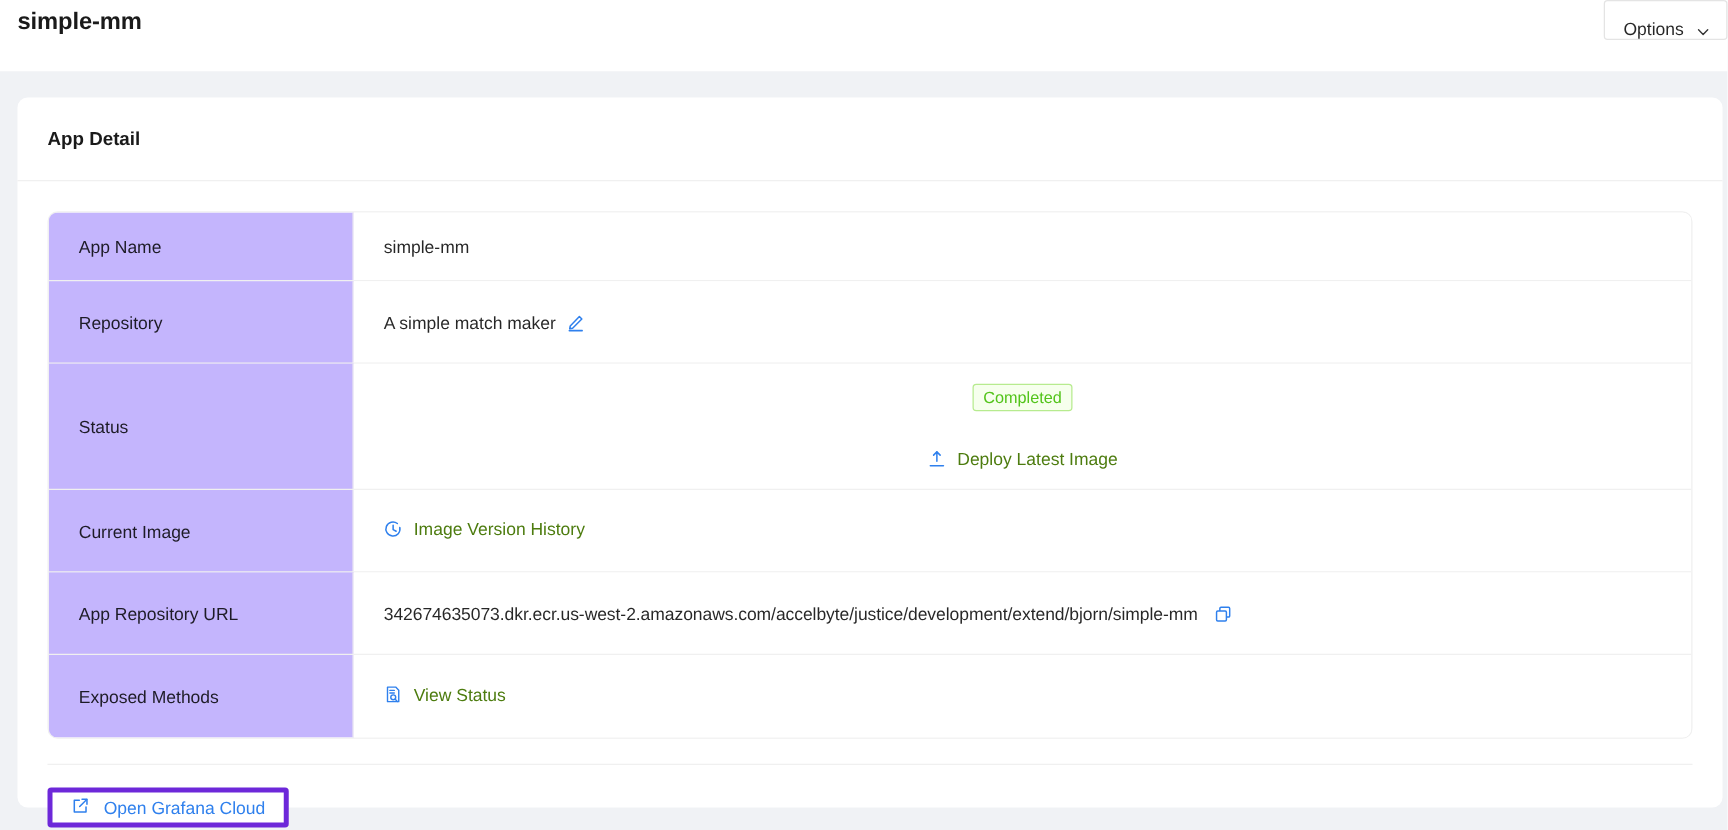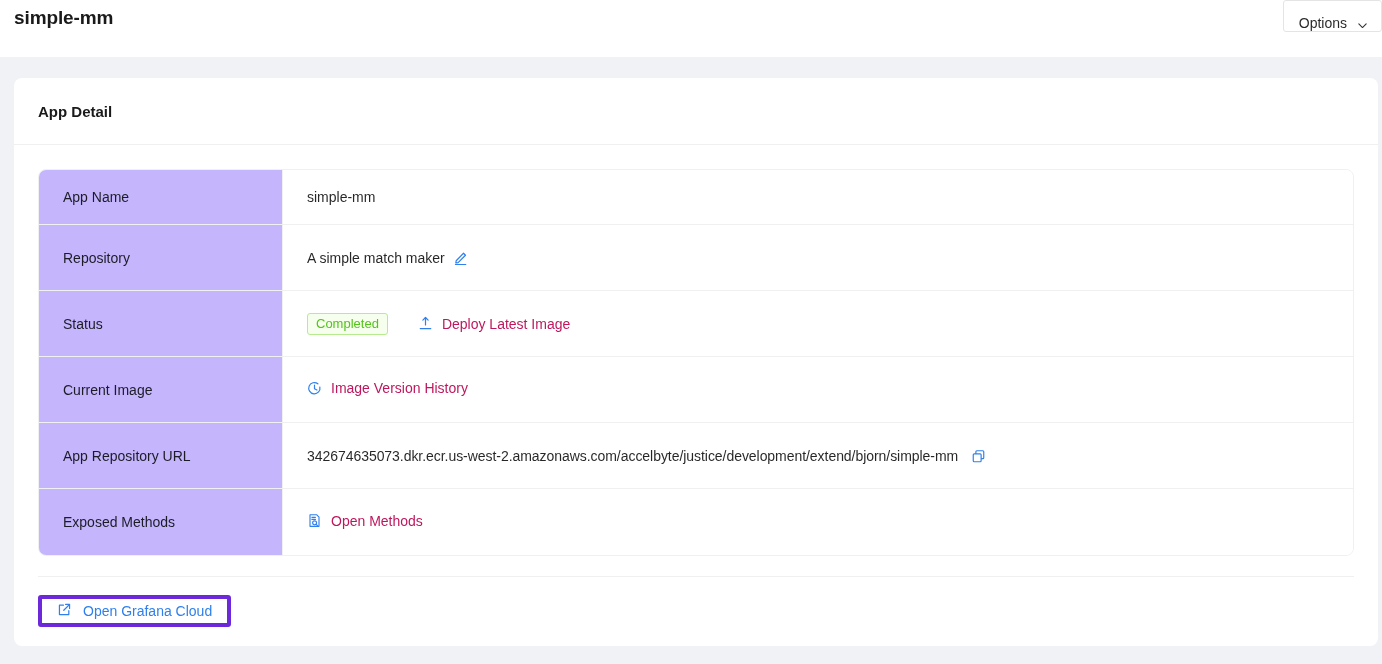"Completed" .status-actions { flex-direction: none -> column }
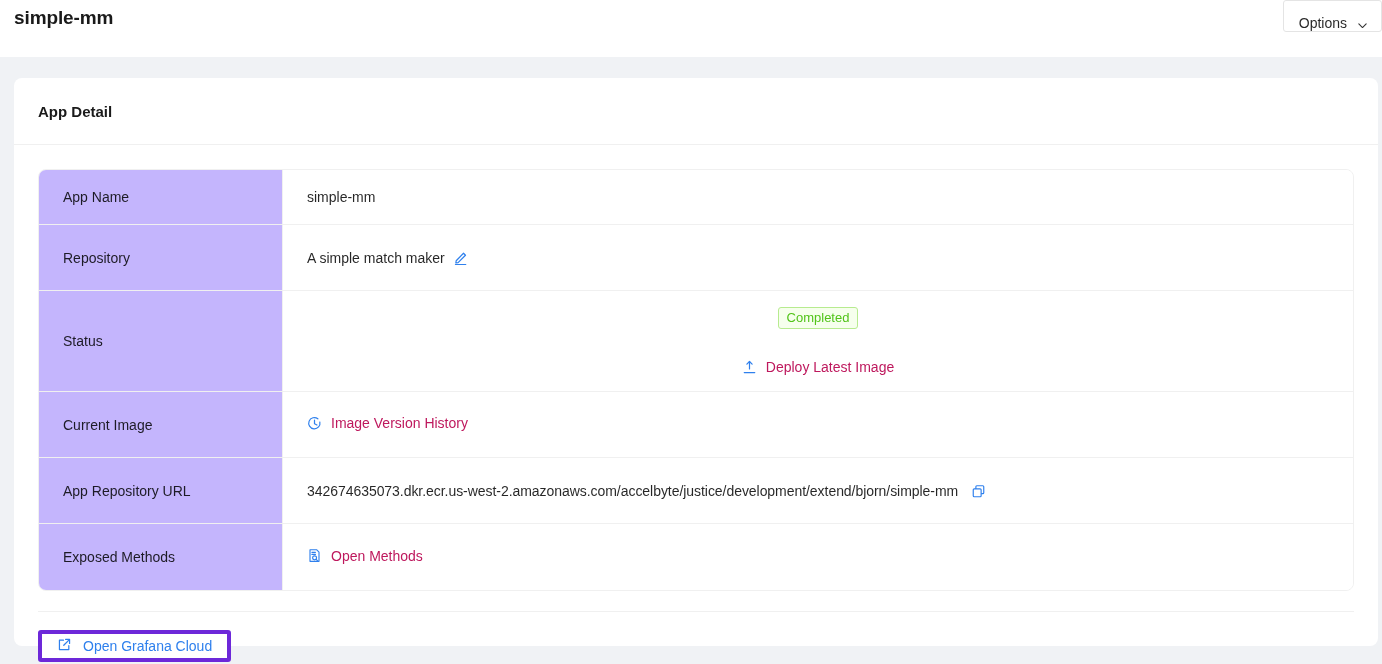"Deploy Latest Image" .link { color: #be185d -> #4d7c0f }
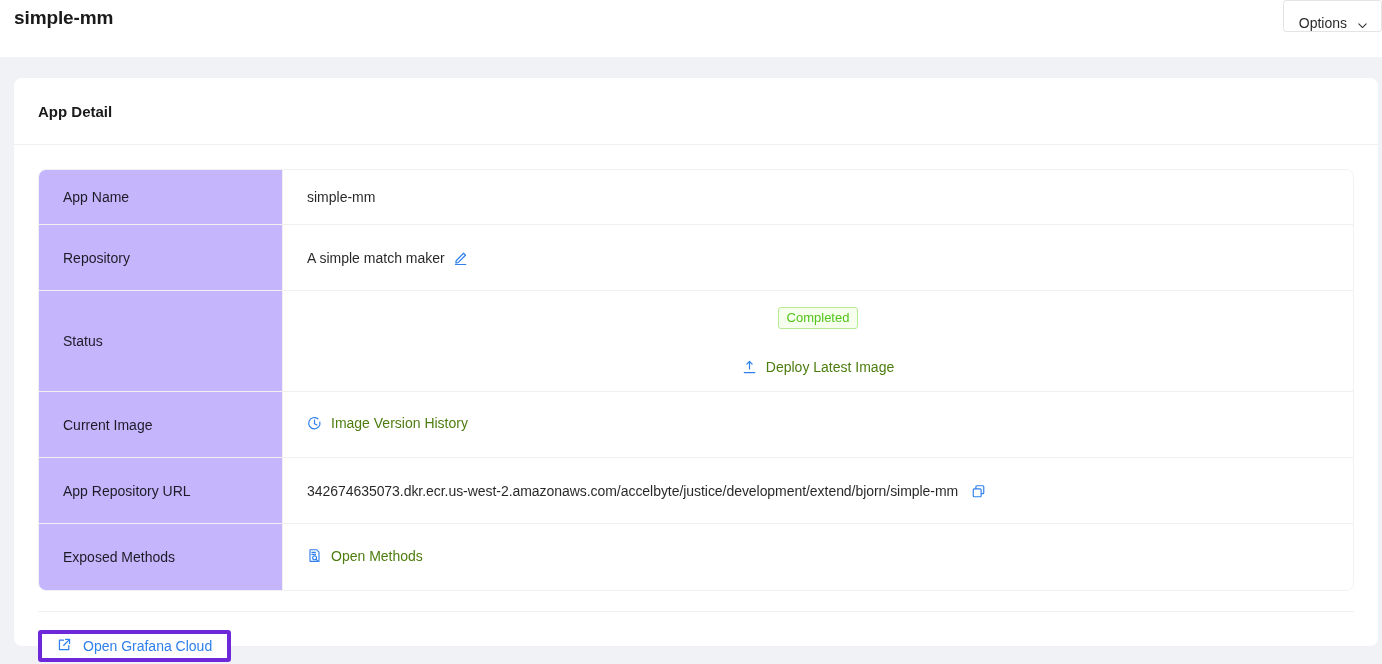"Open Methods" span { text: Open Methods -> View Status }
